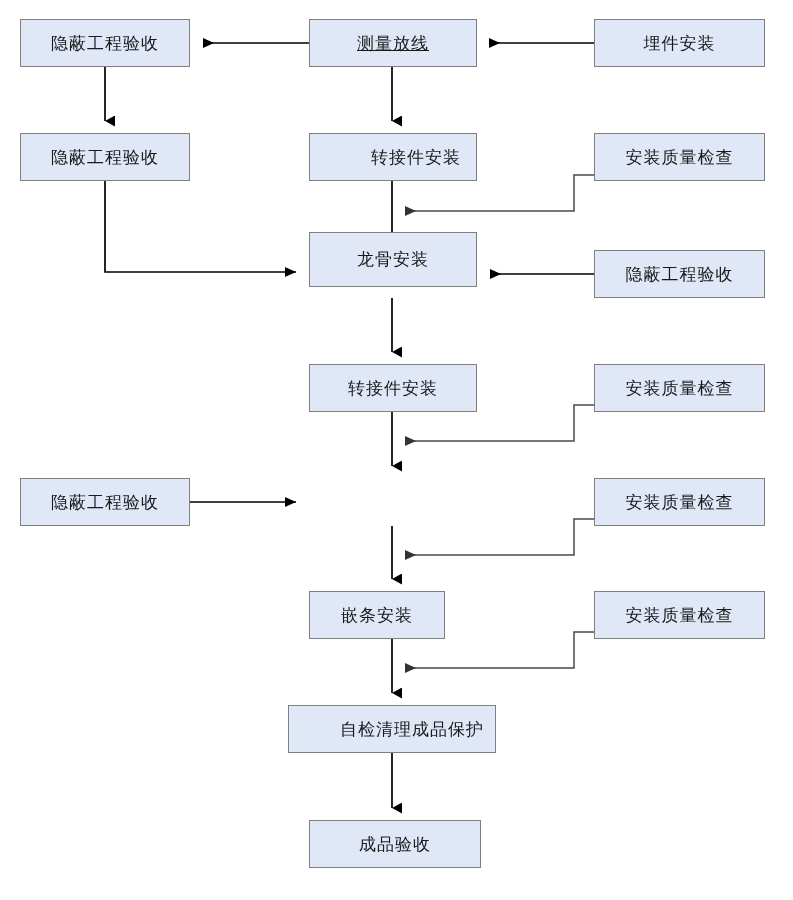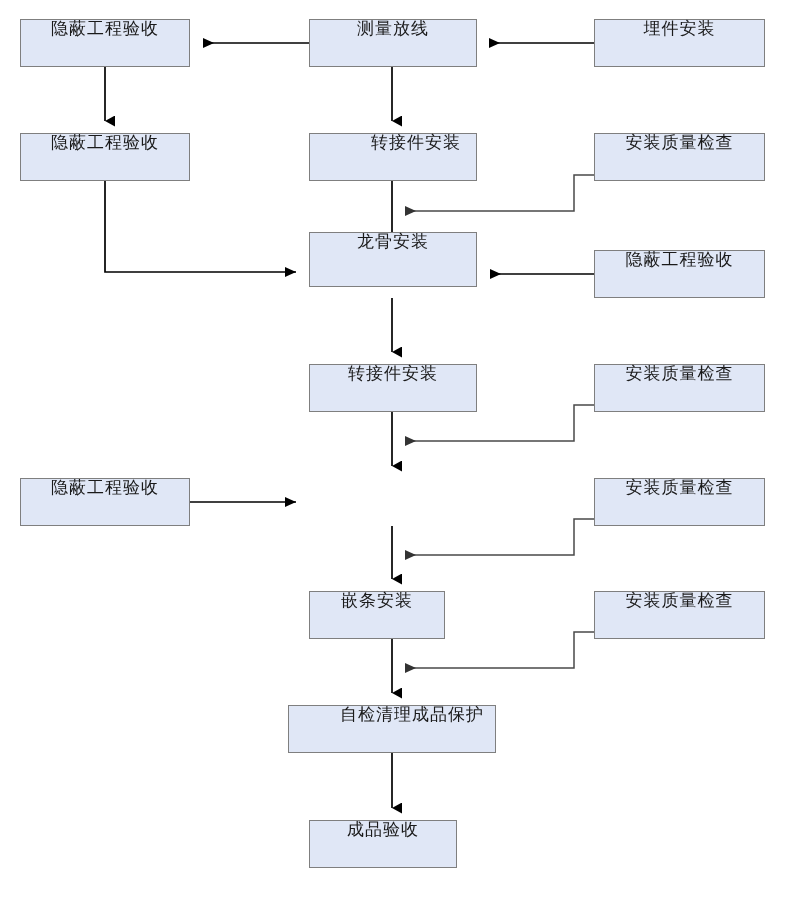"隐蔽工程验收" .node { align-items: flex-start -> center }
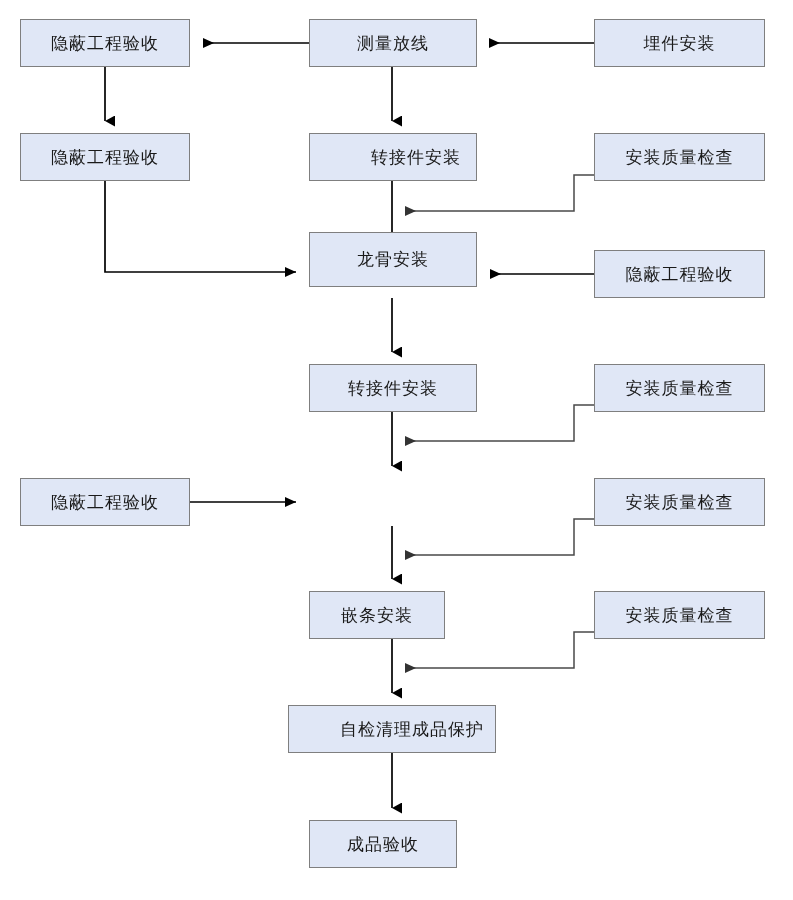"测量放线" div.node { text-decoration: none -> underline }
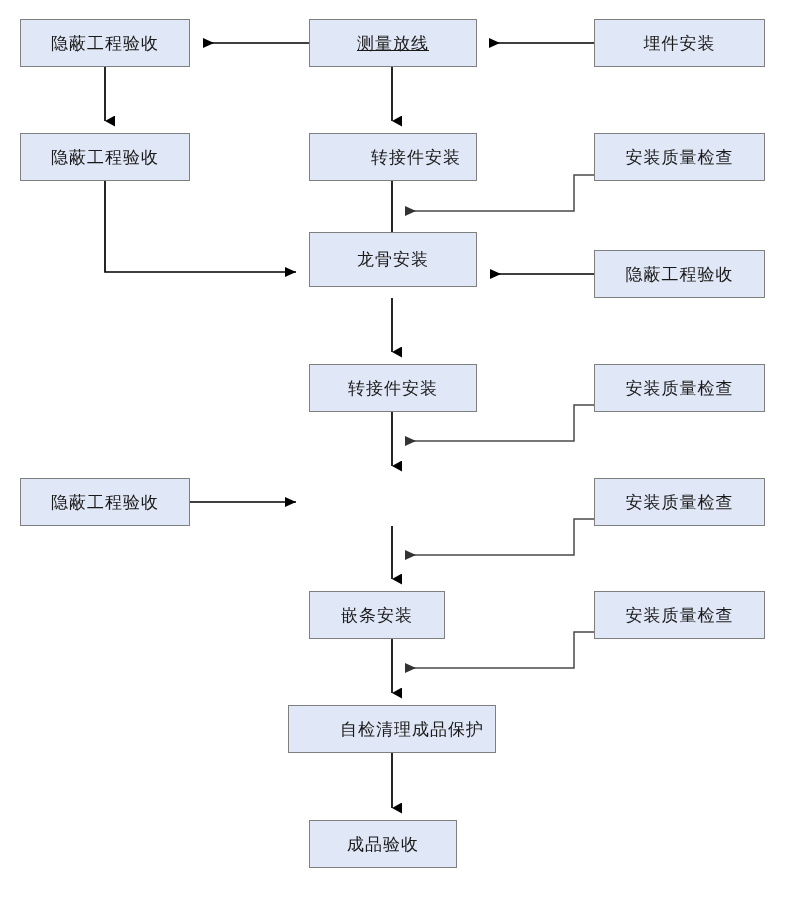"成品验收" div.node { width: 148px -> 172px }
